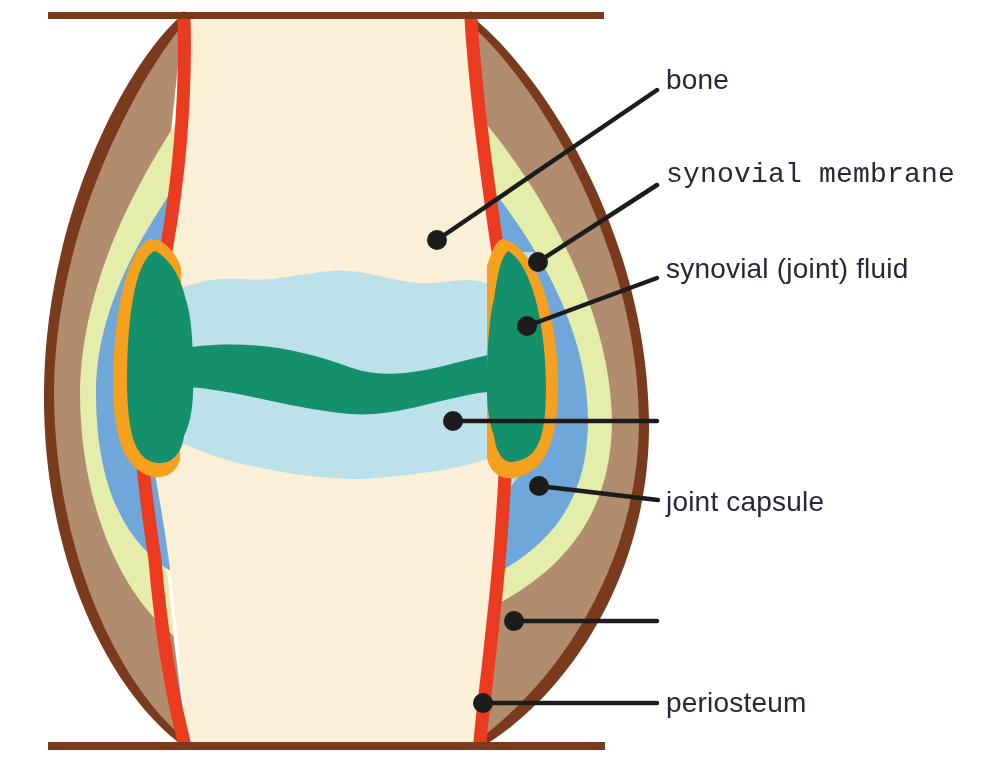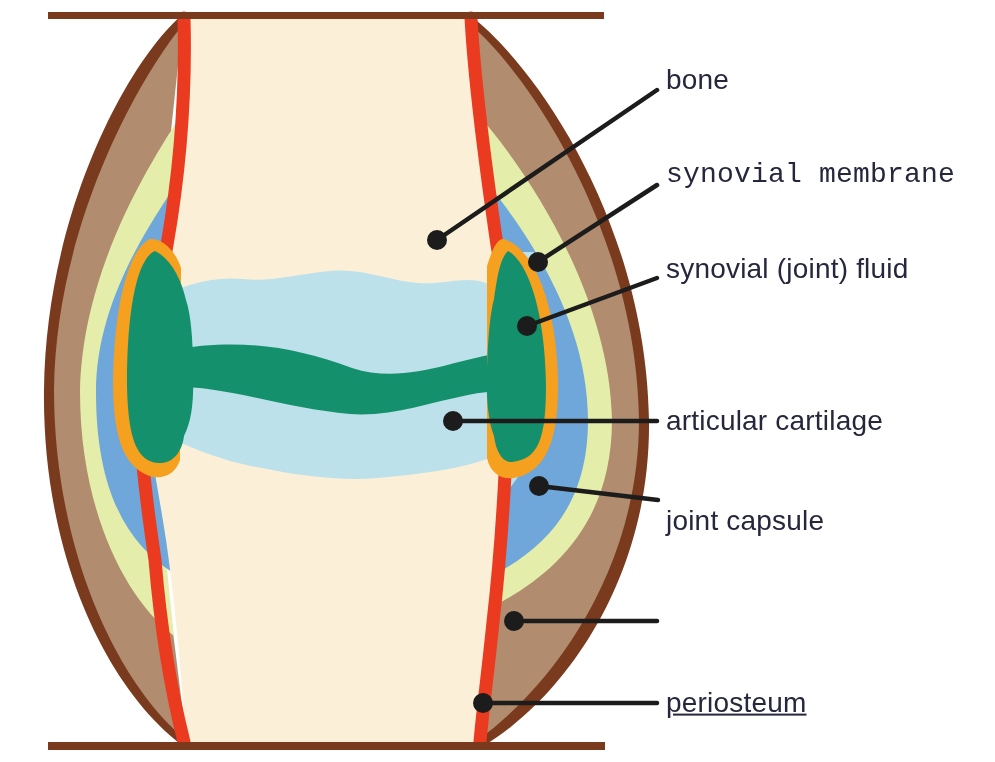"articular cartilage" div.label { html: <div>articular cartilage</div> -> none }
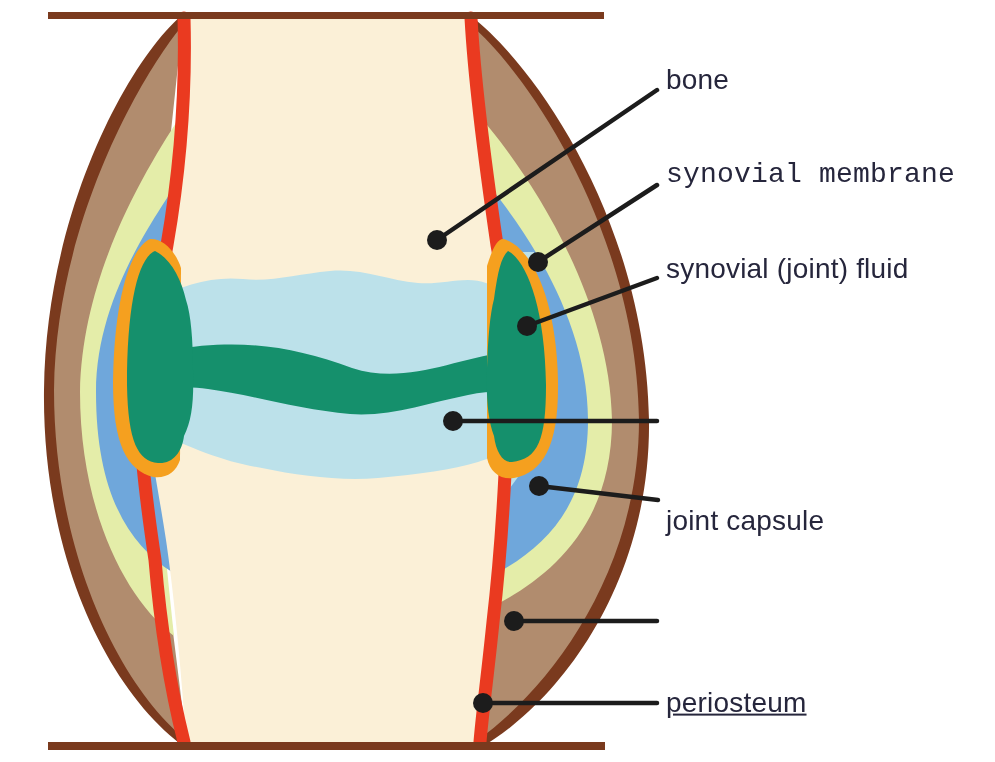"joint capsule" .label.l-capsule { top: 521px -> 502px }
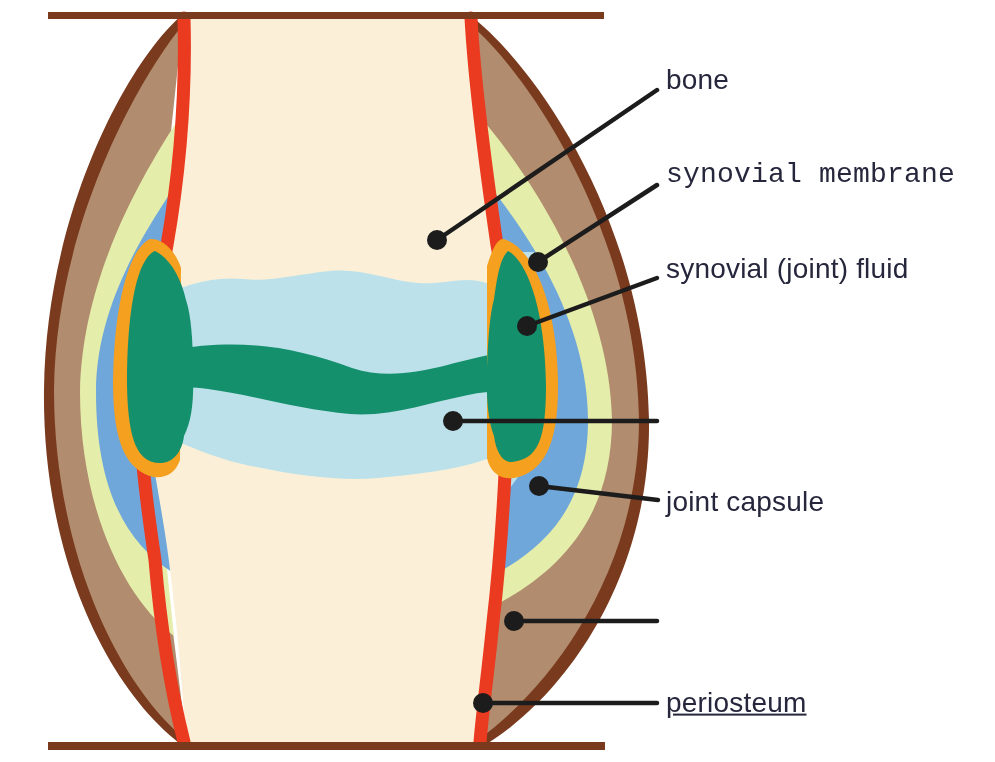"periosteum" .label.l-periosteum { text-decoration: underline -> none }
